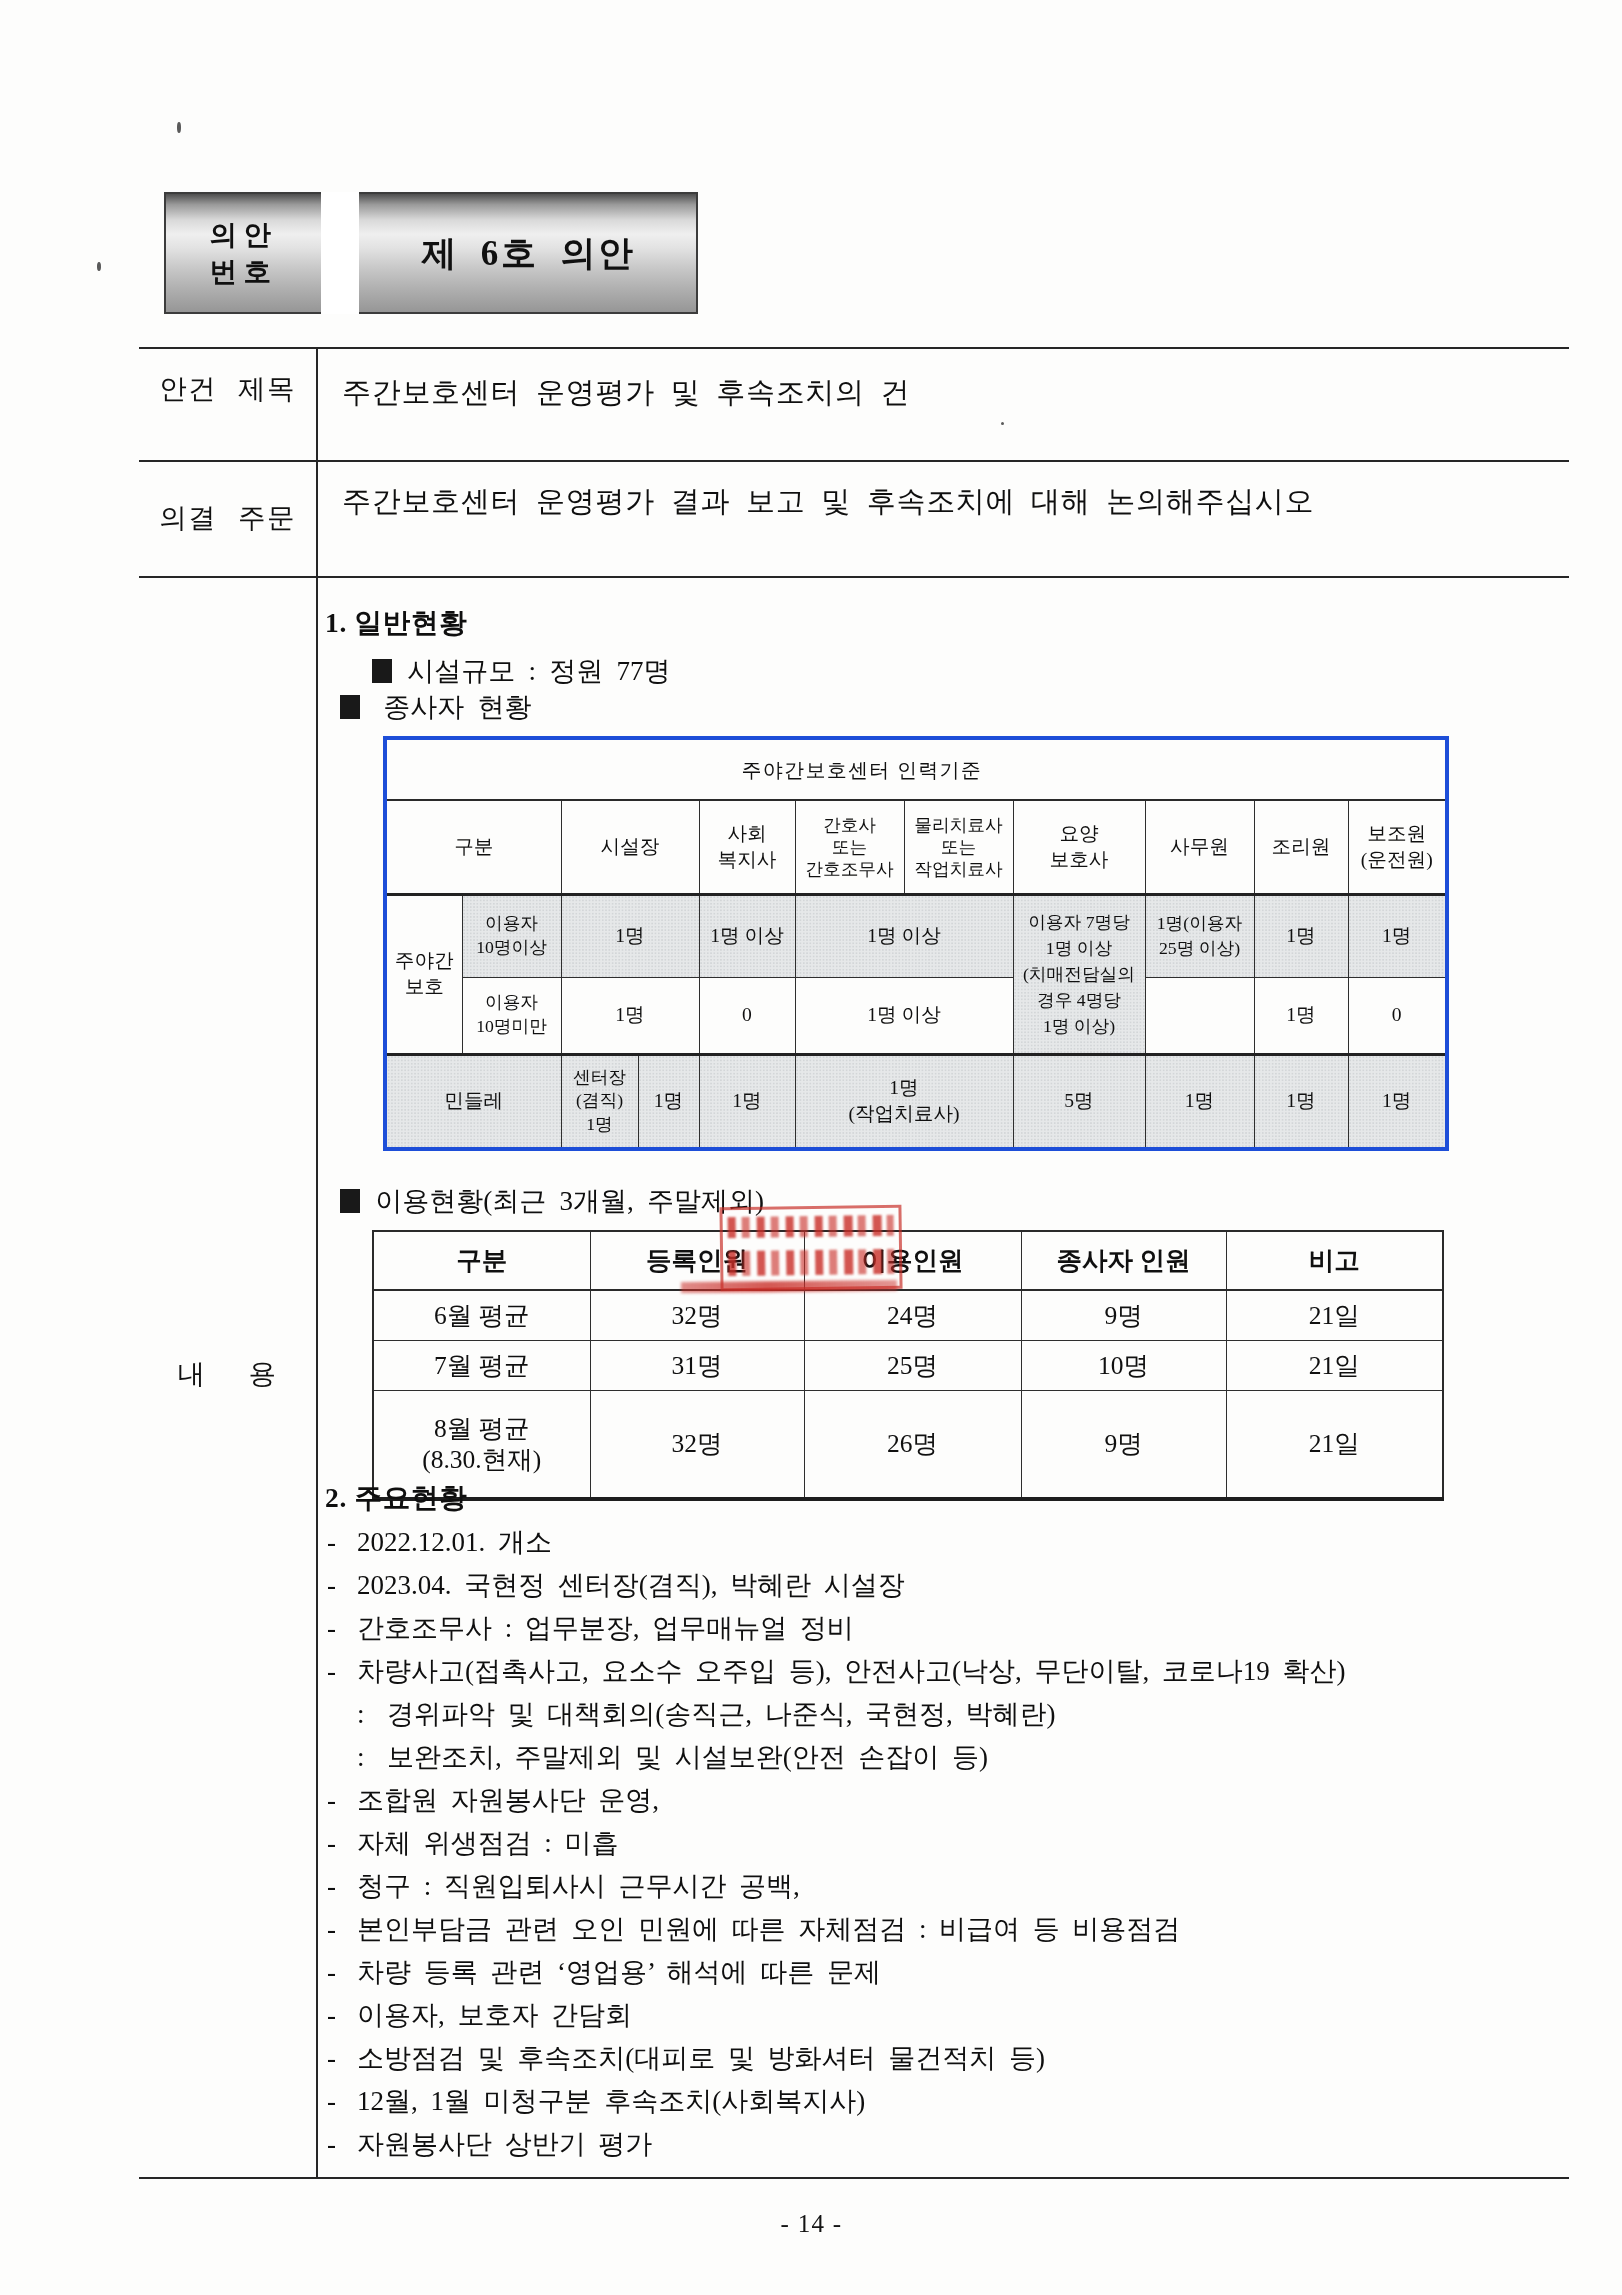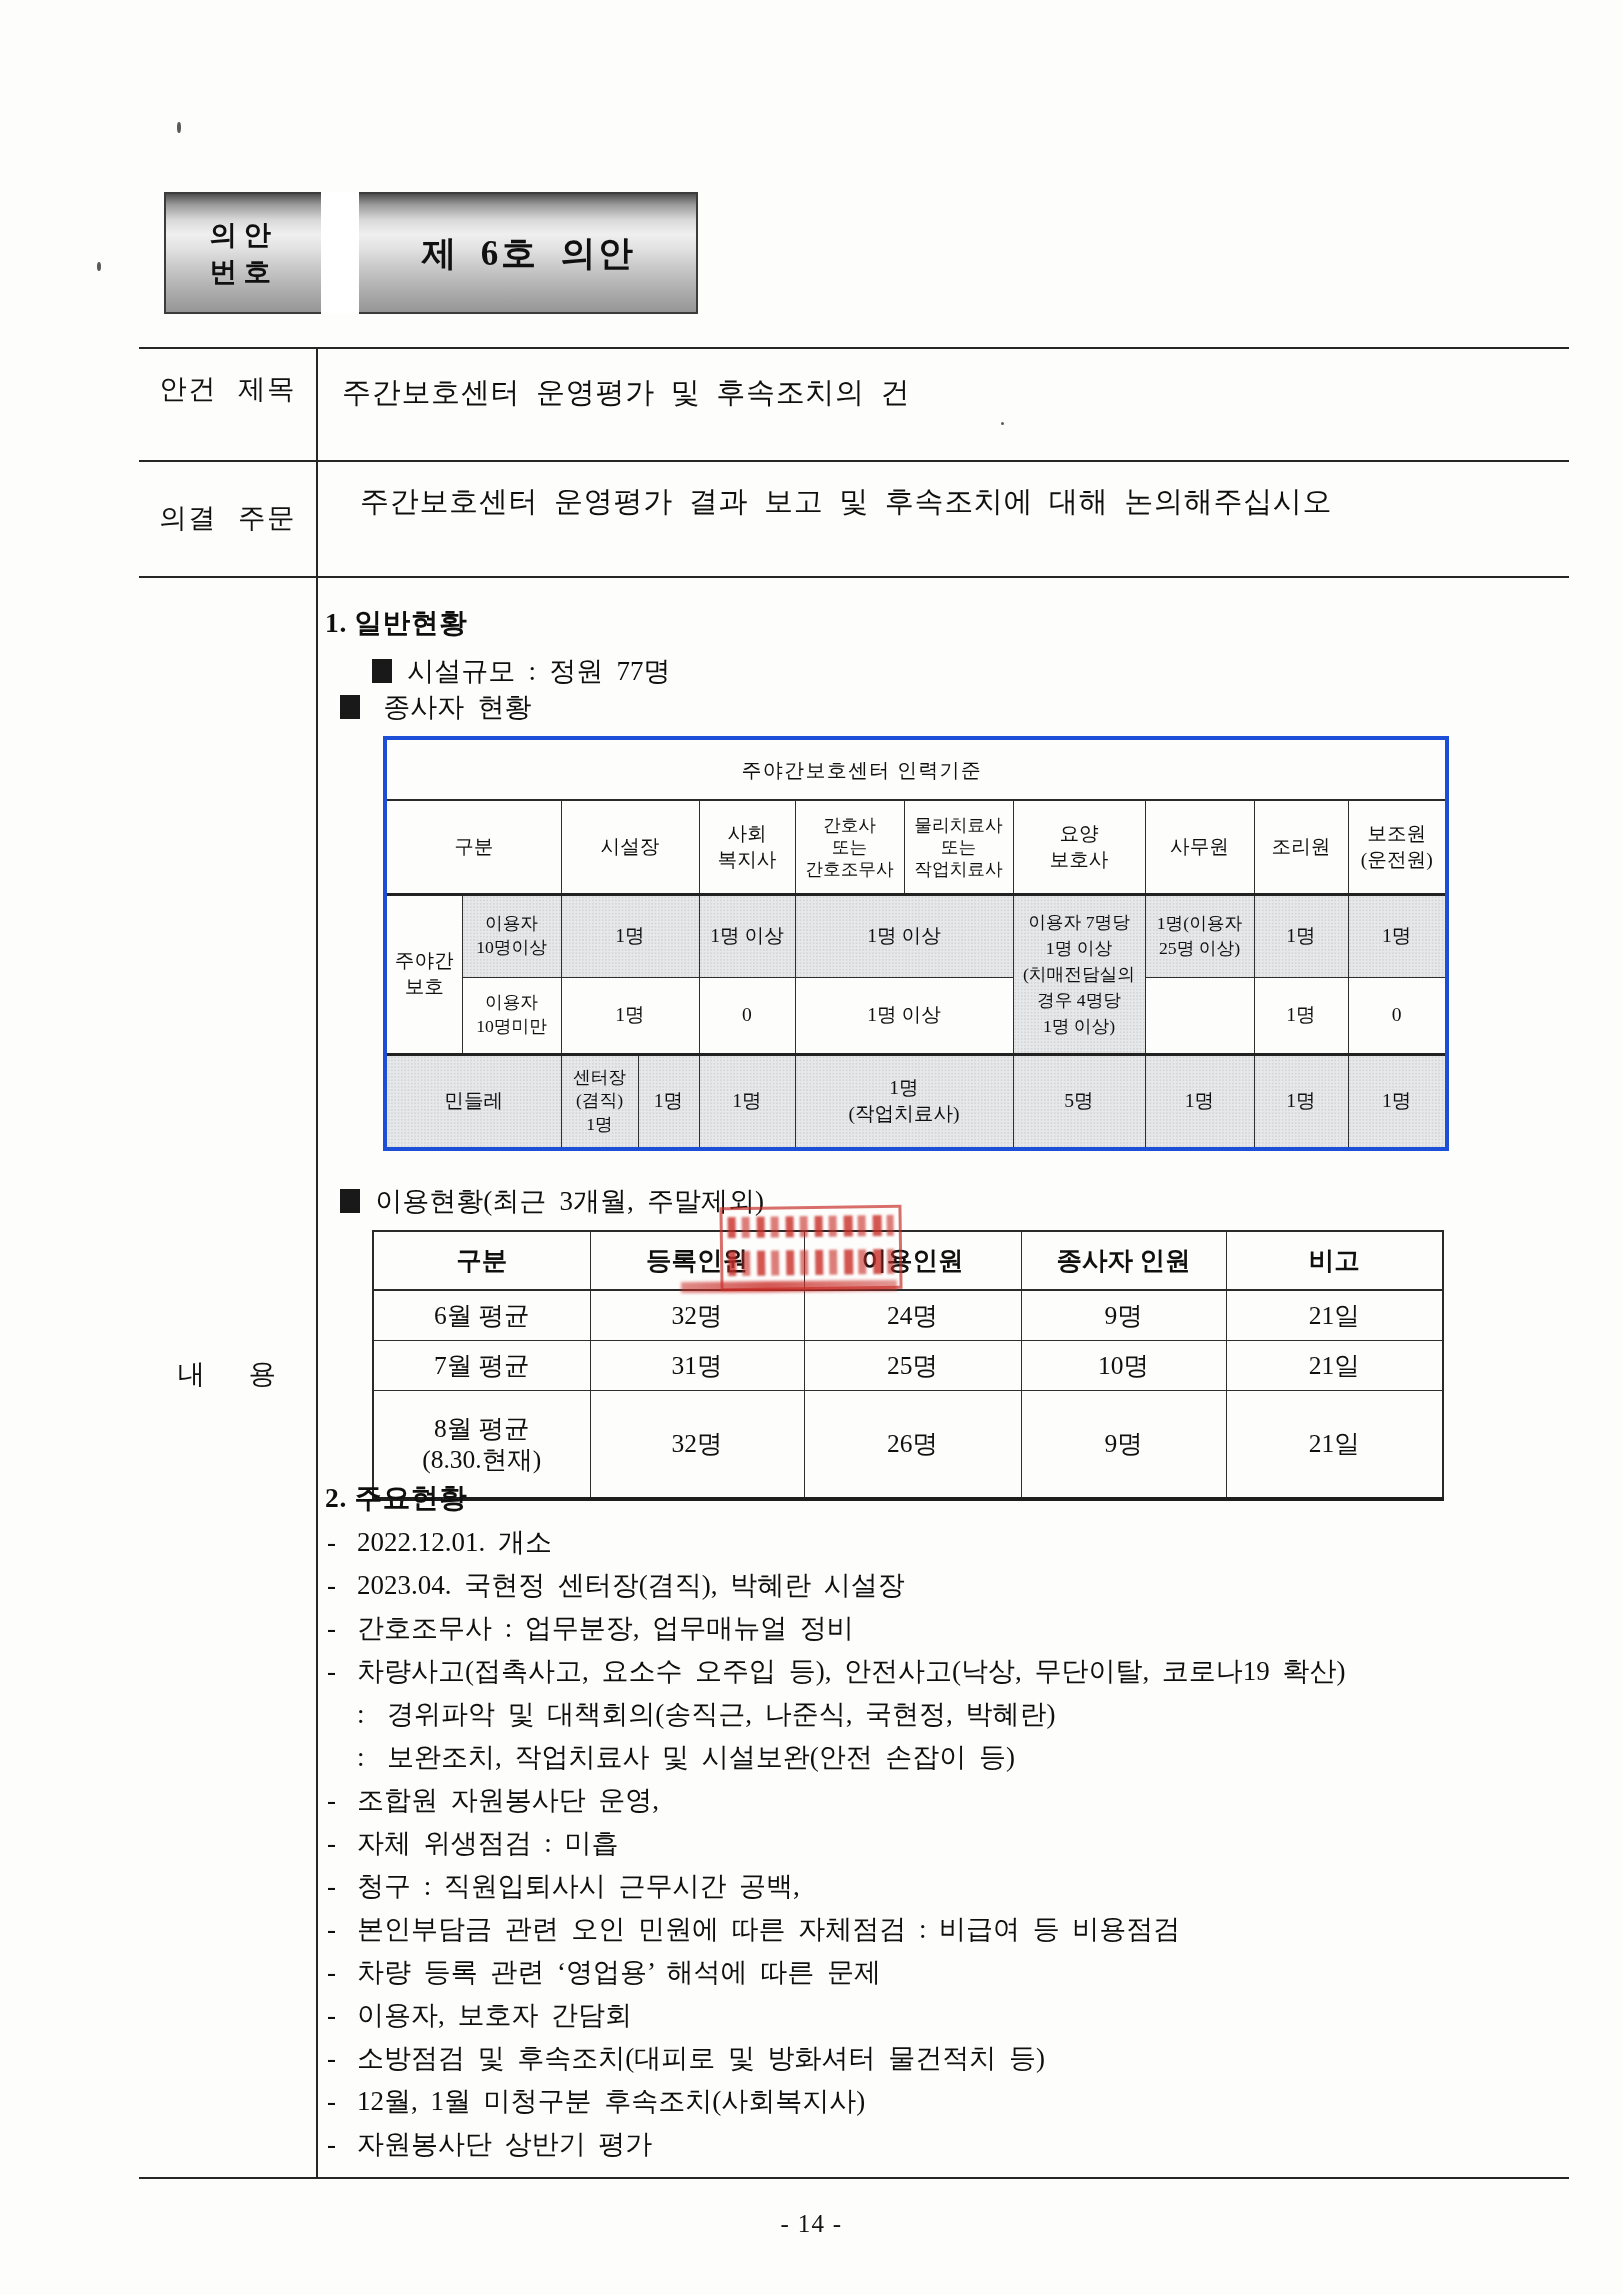"주간보호센터 운영평가 결과 보고 및" div.abs { left: 360px -> 342px }
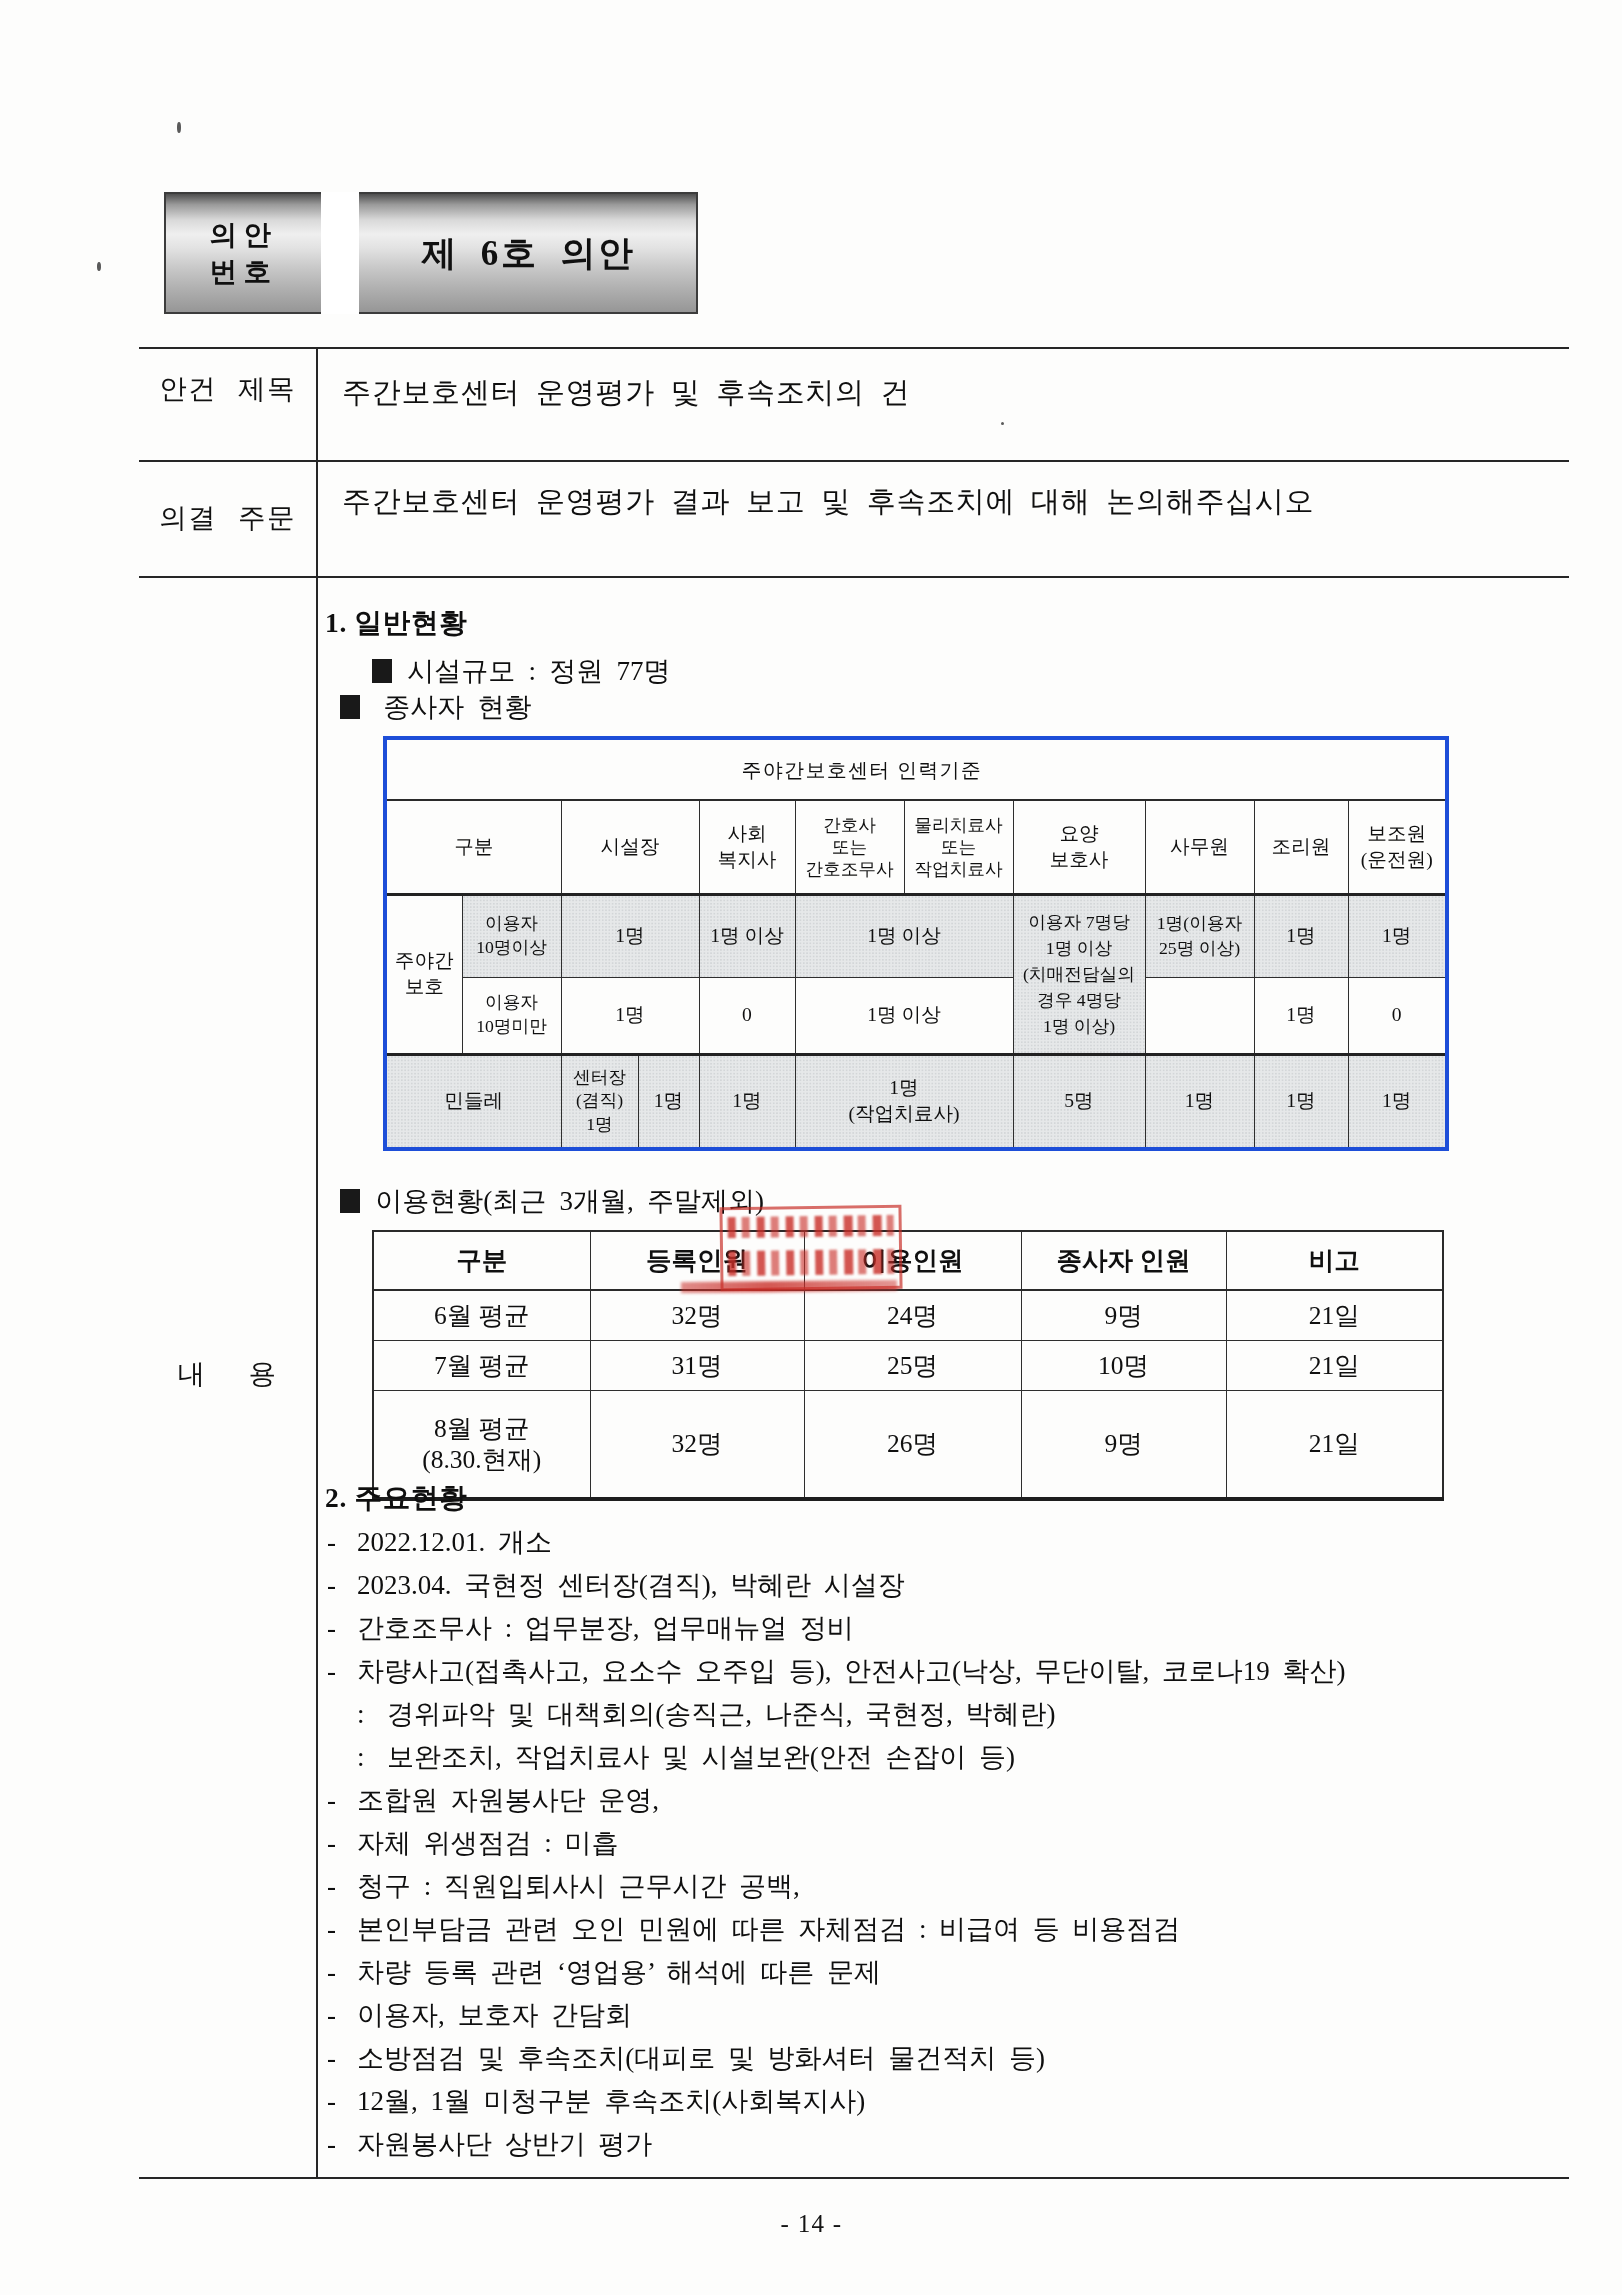"보완조치, 작업치료사 및 시설보완(안전 손잡이" span { text: 작업치료사 -> 주말제외 }
